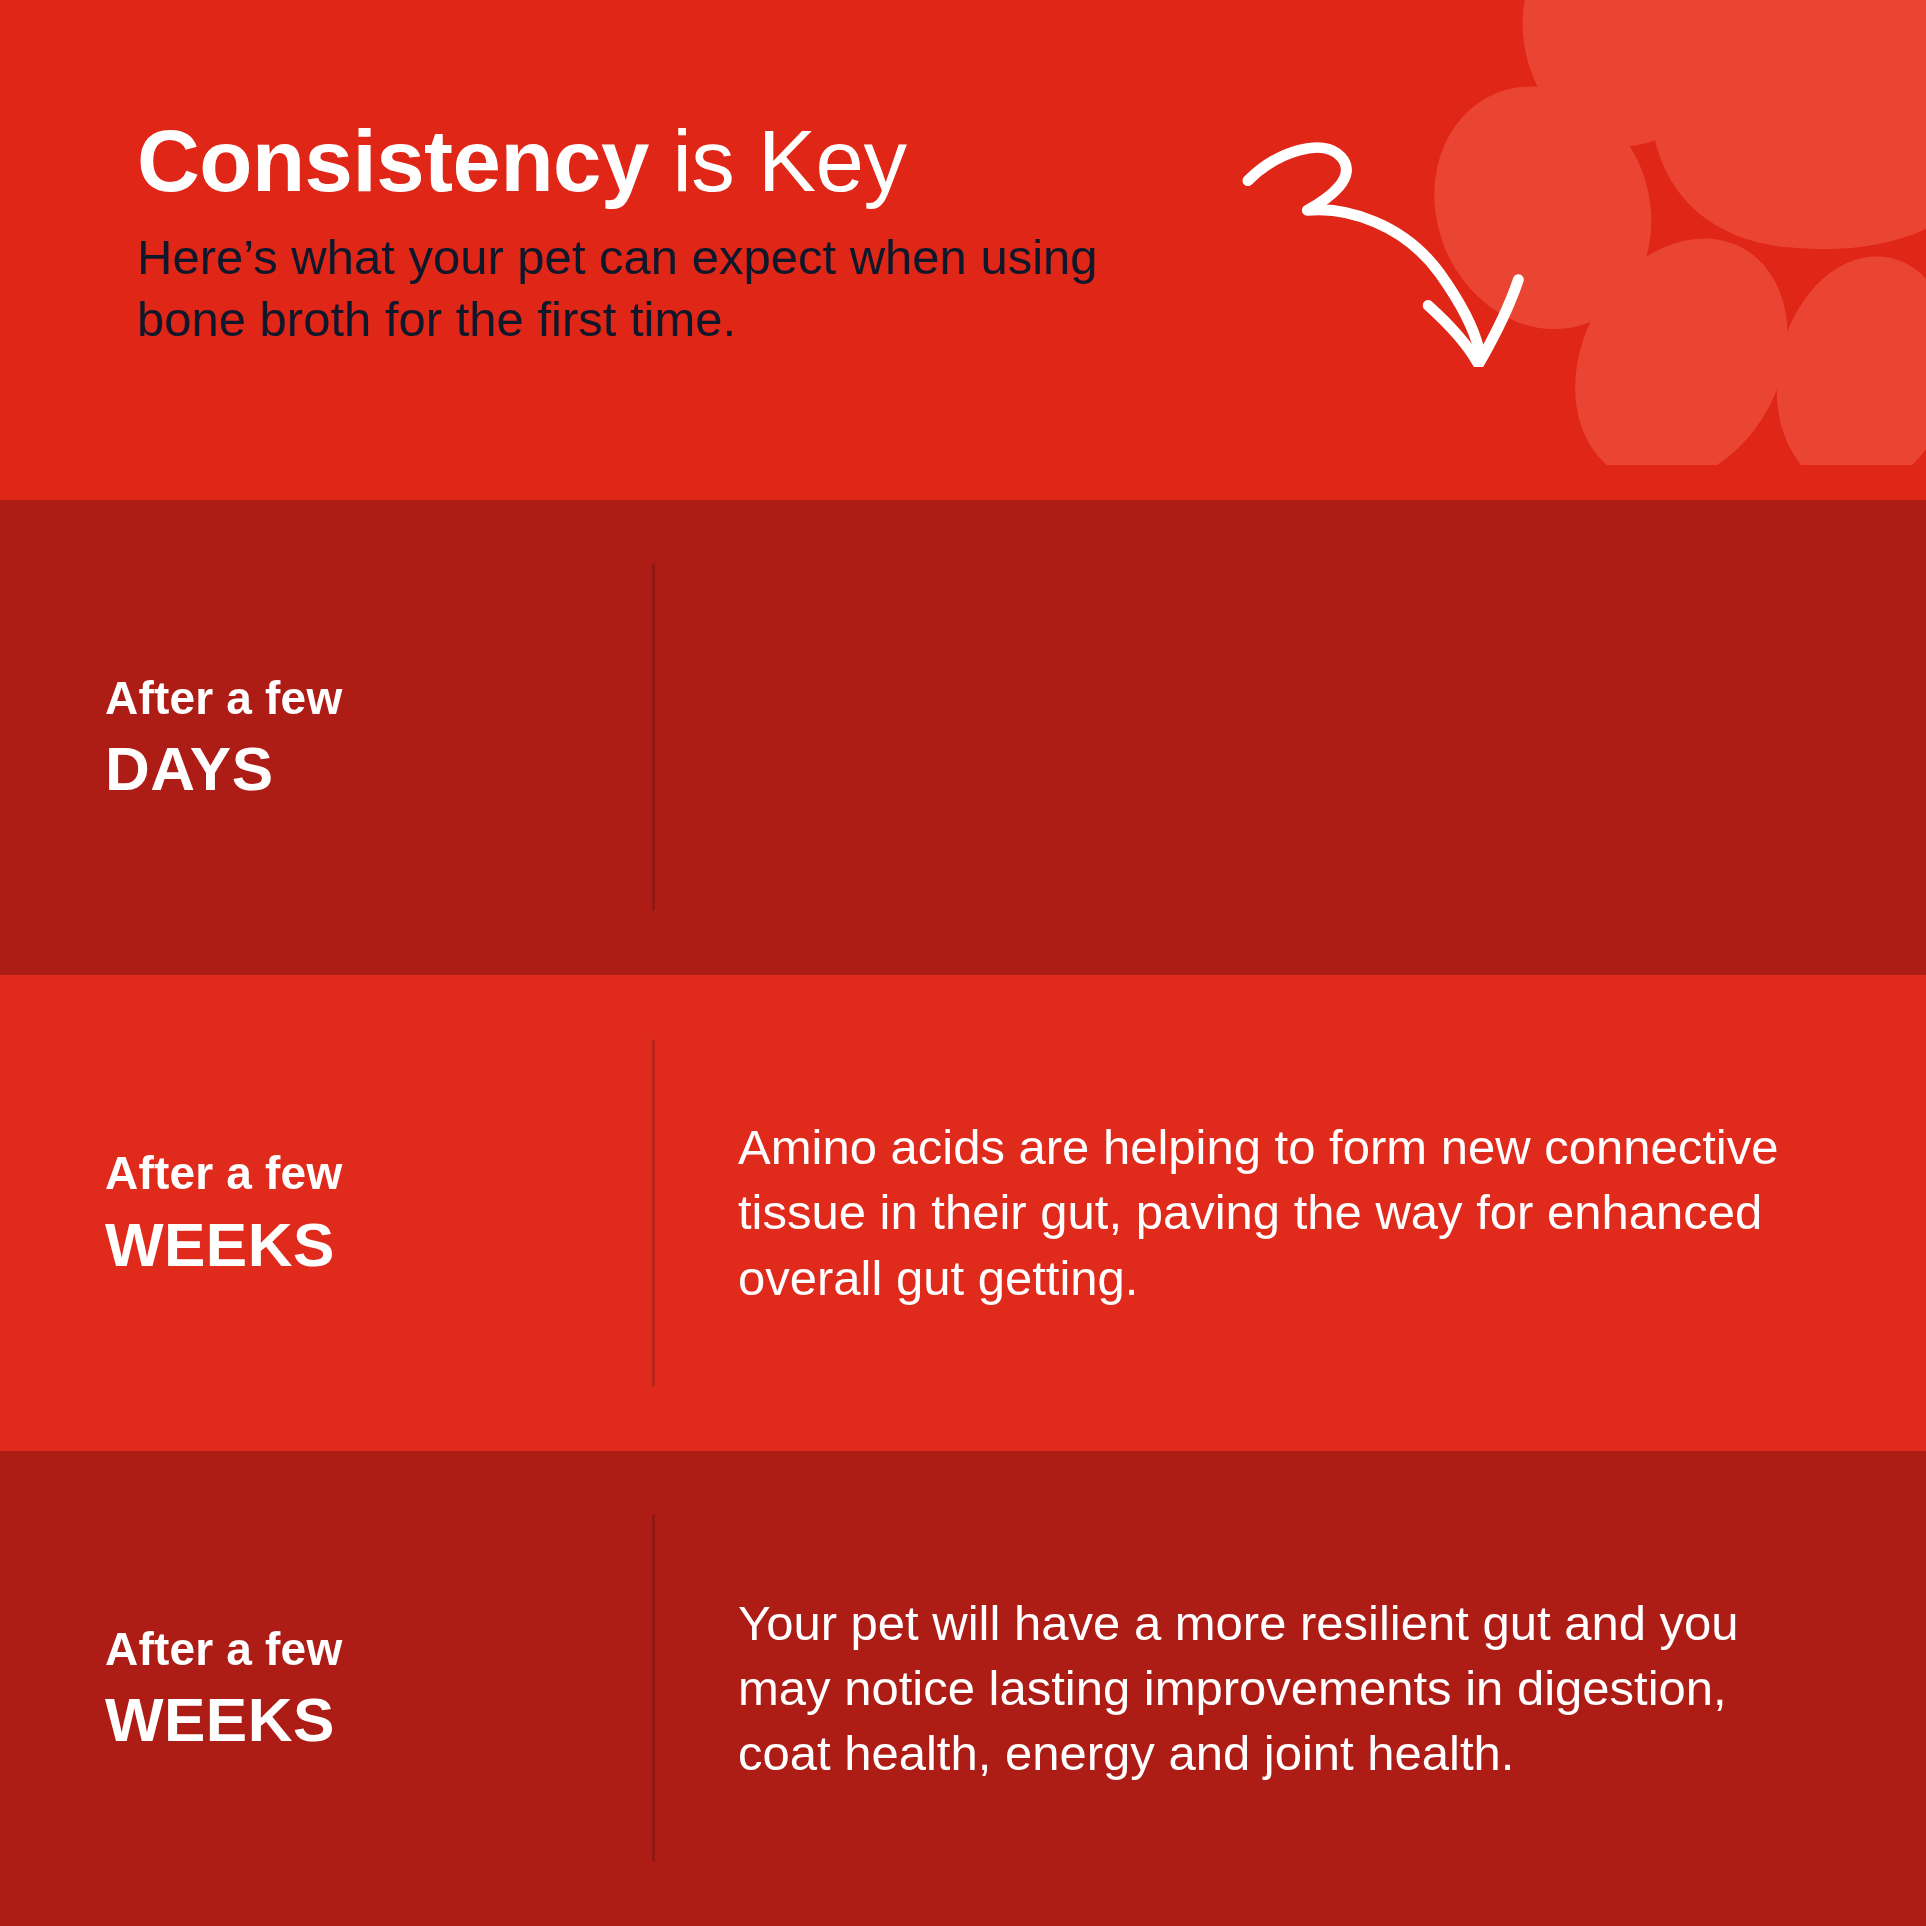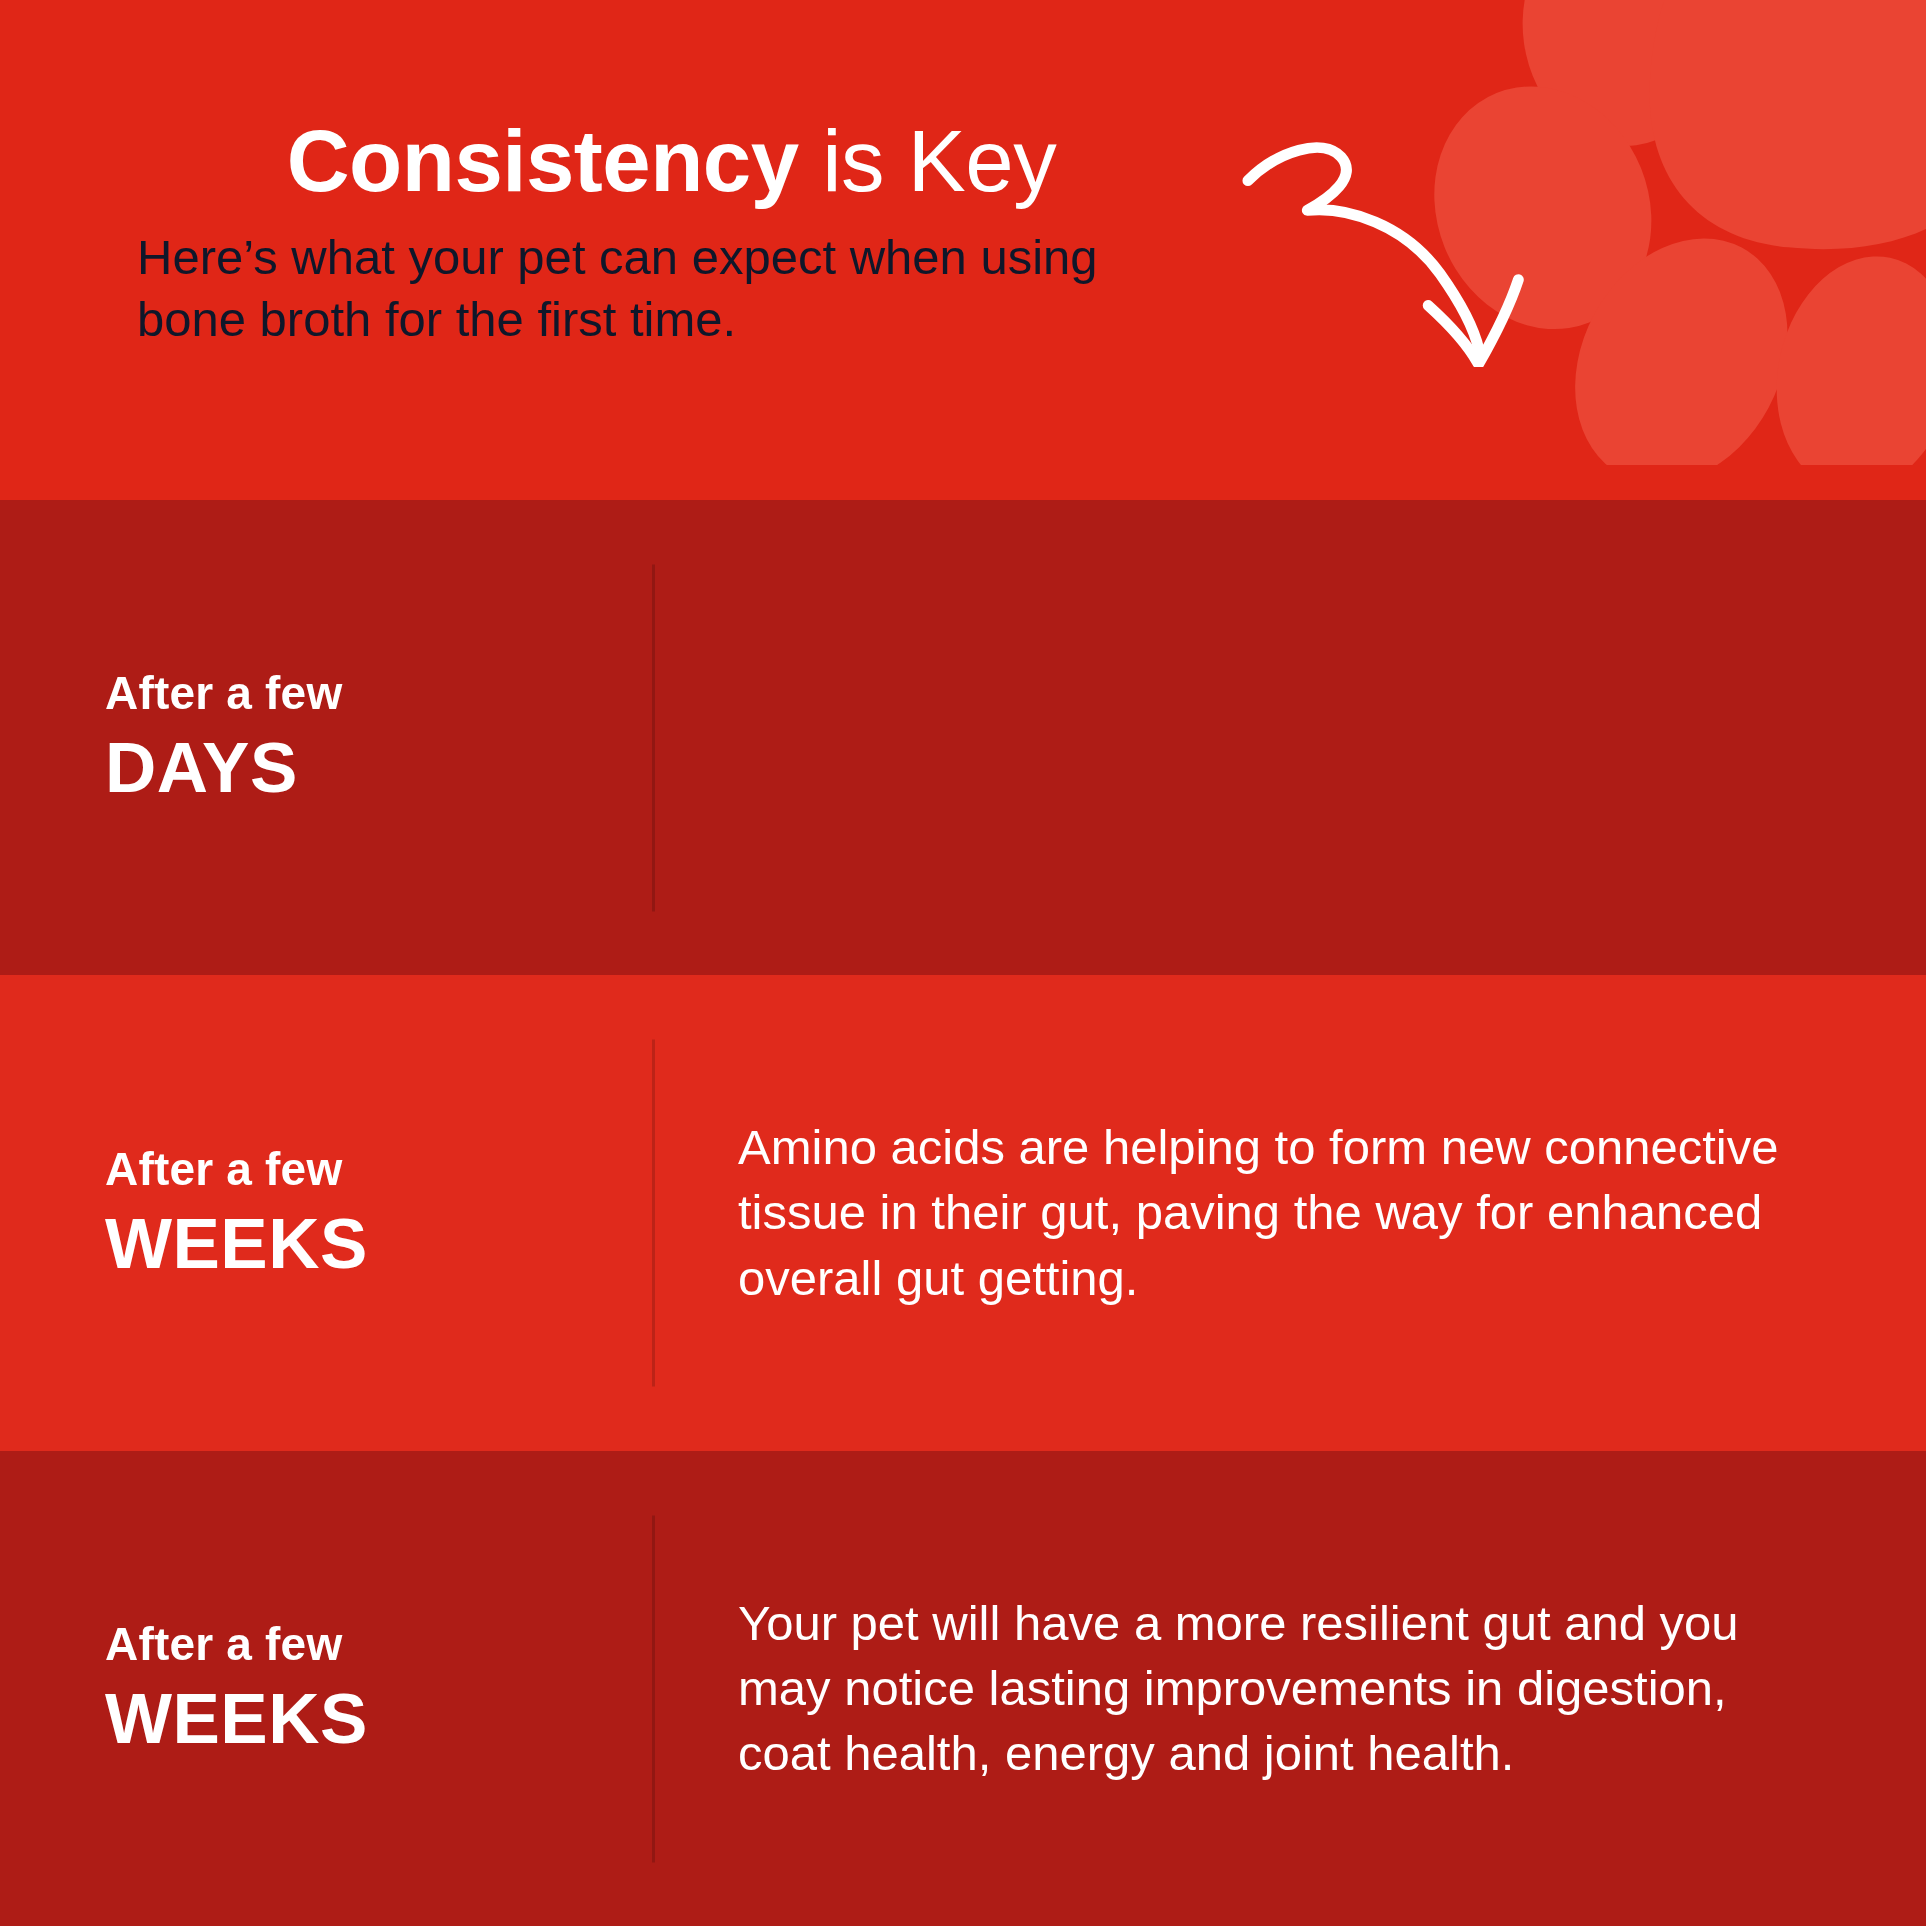"Consistency is Key" .title { text-align: center -> none }
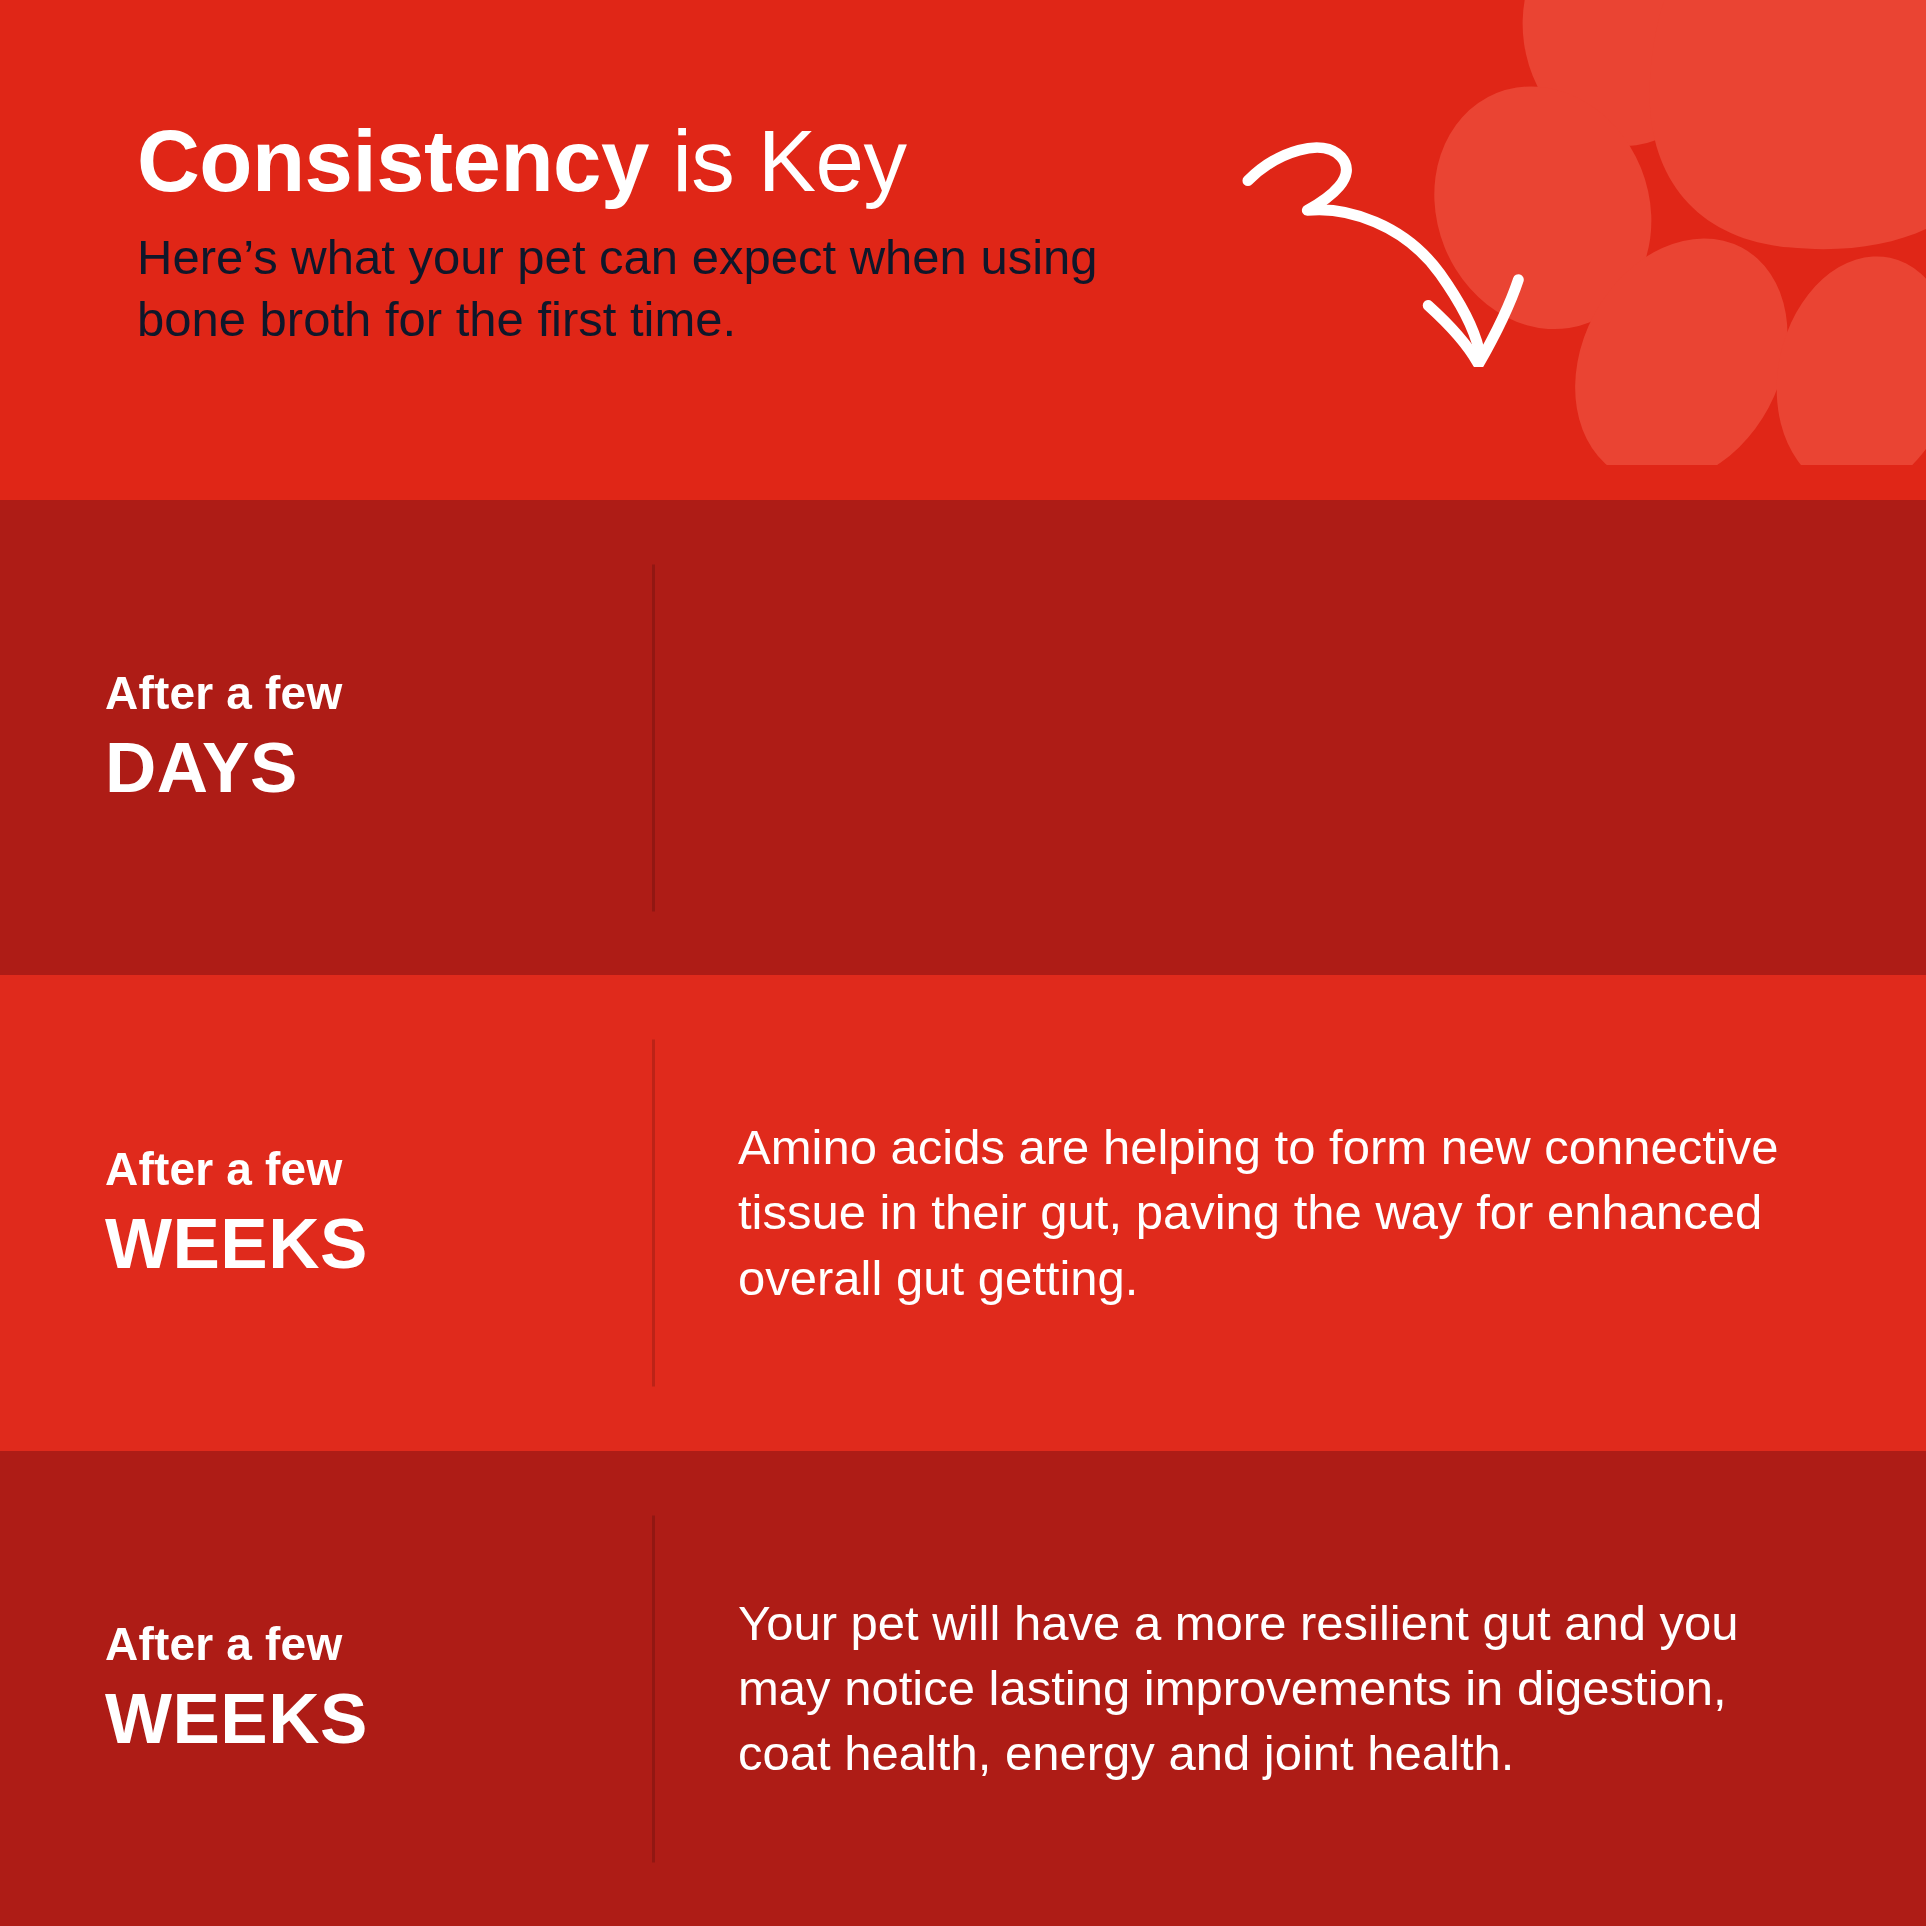"DAYS" .label-big { font-size: 71px -> 62px }
